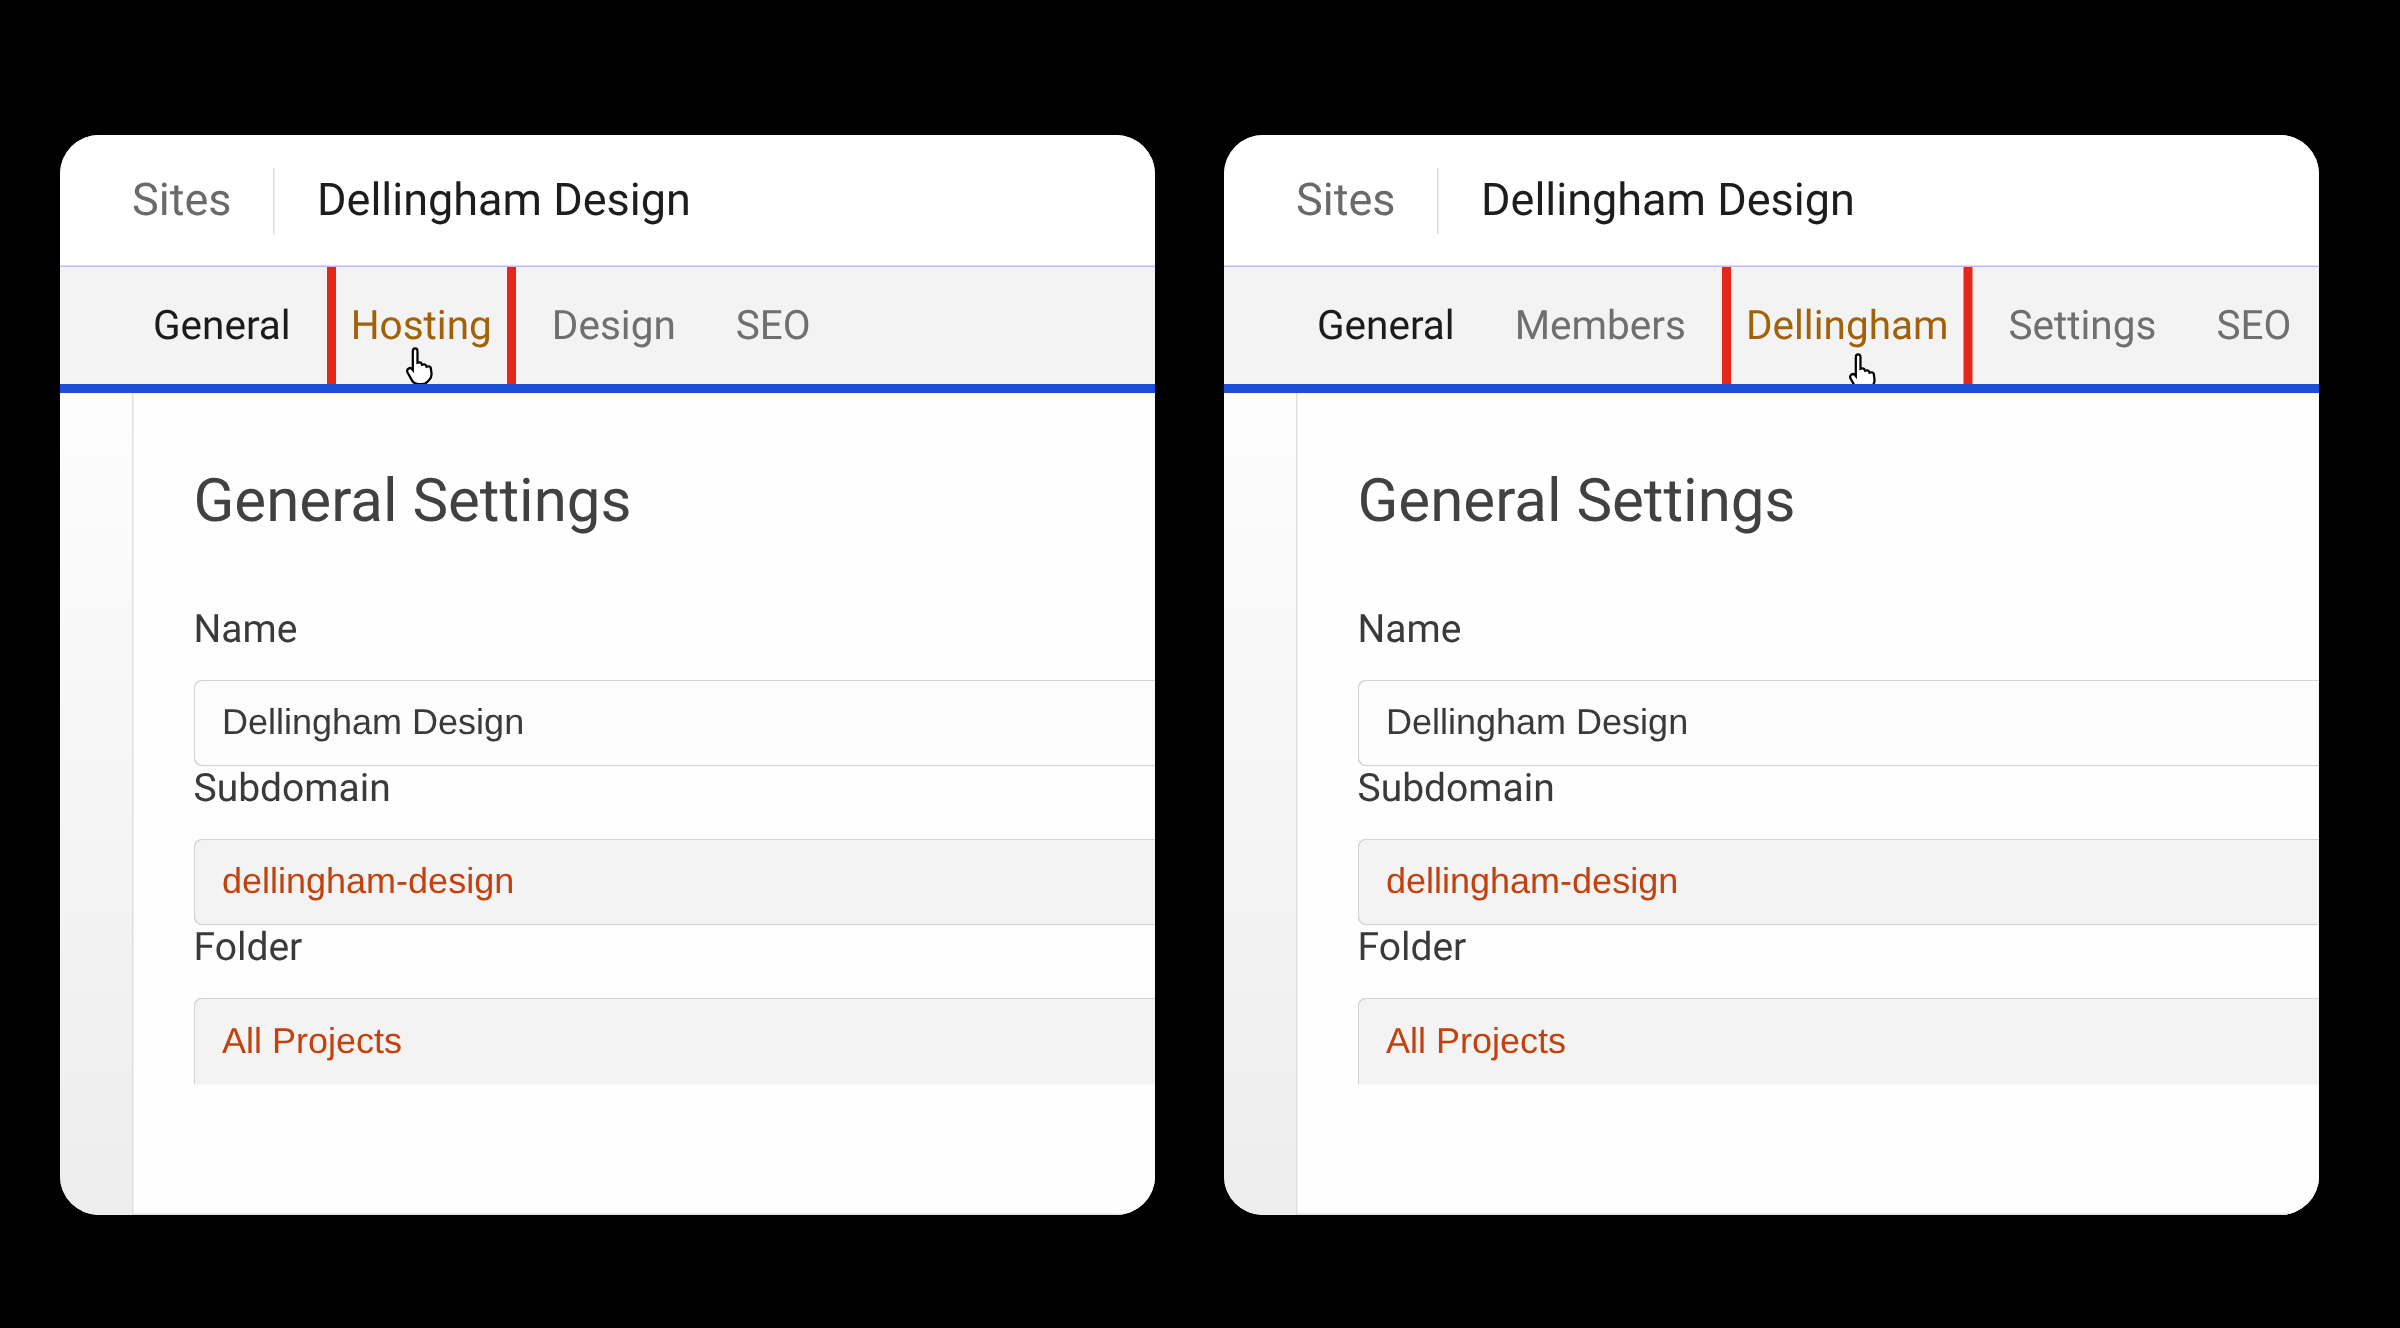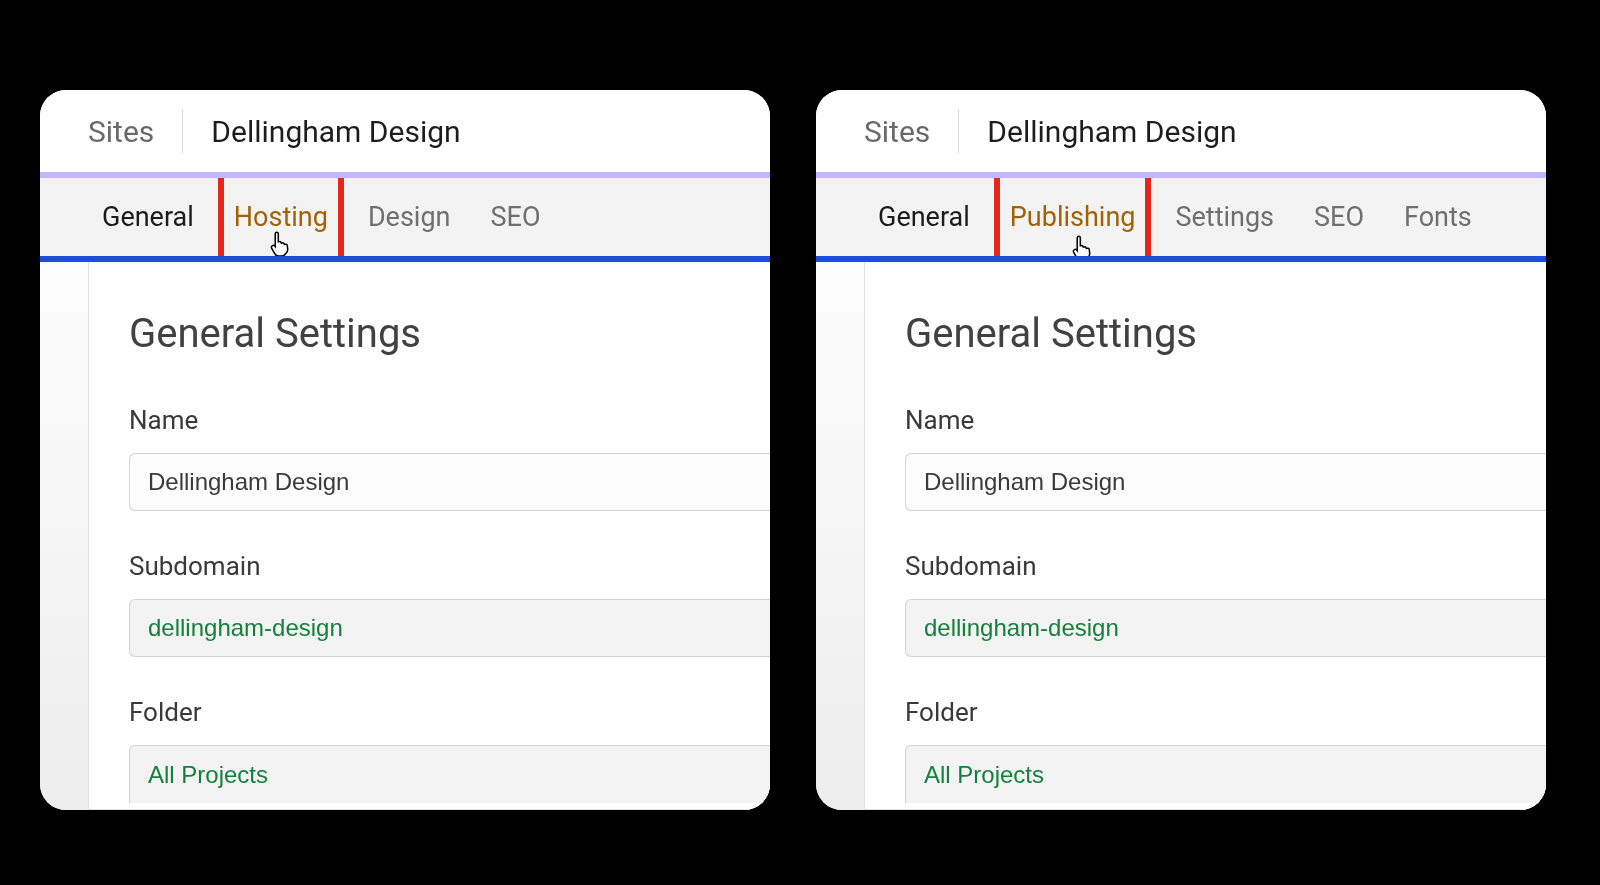"Sites" .crumbs { border-bottom: 6px solid #c4b5fd -> 1px solid #c4b5fd }
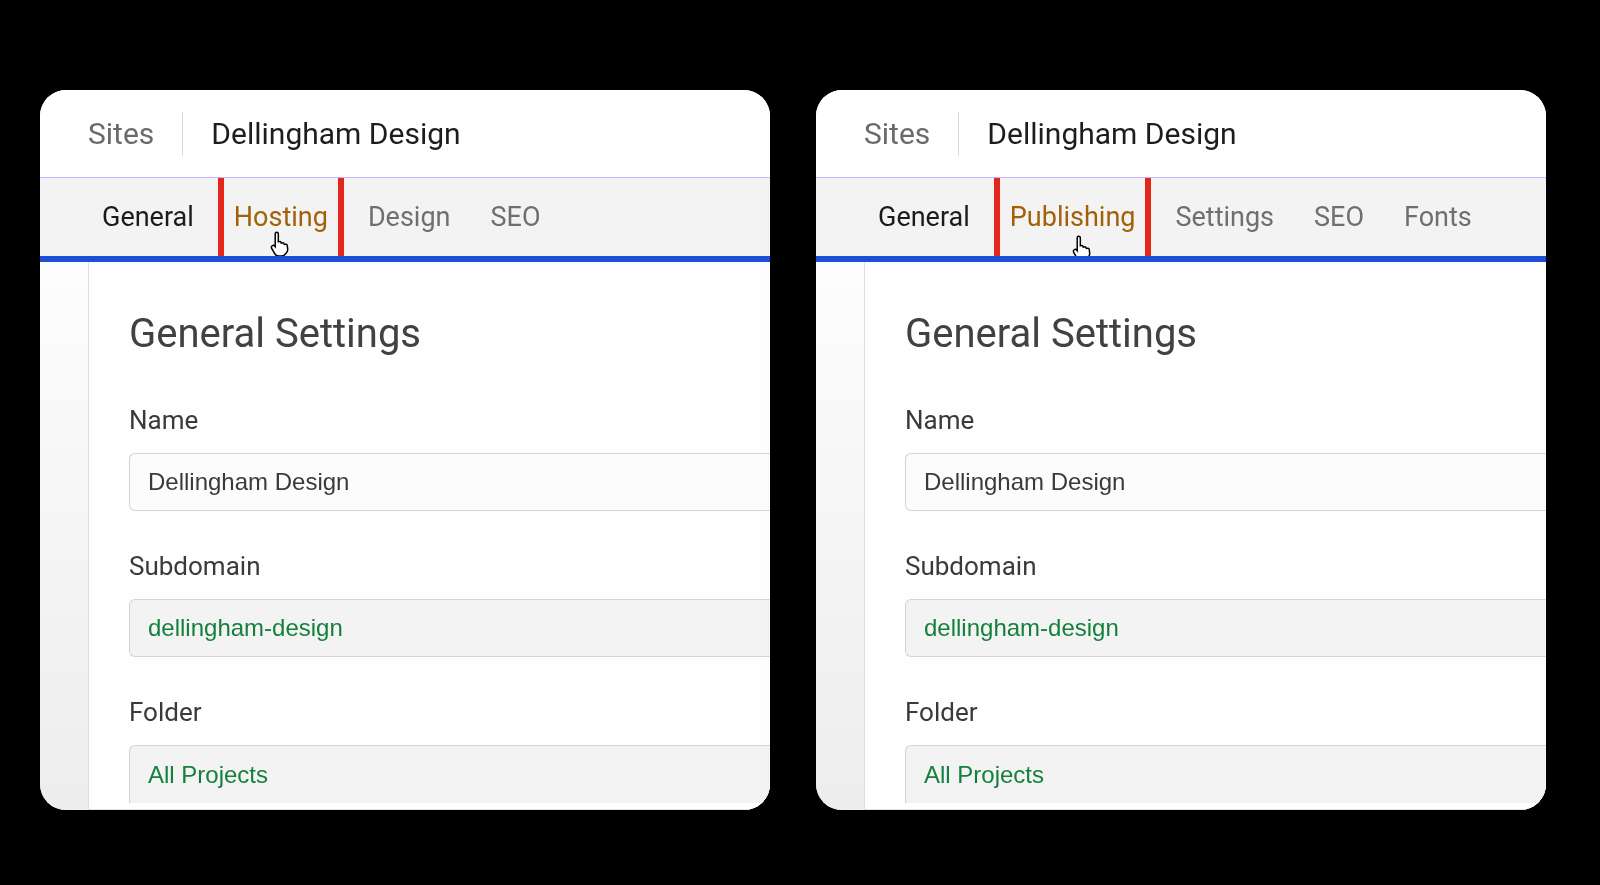"Members" div.tab { html: none -> <div> <span>Members</span> </div> }
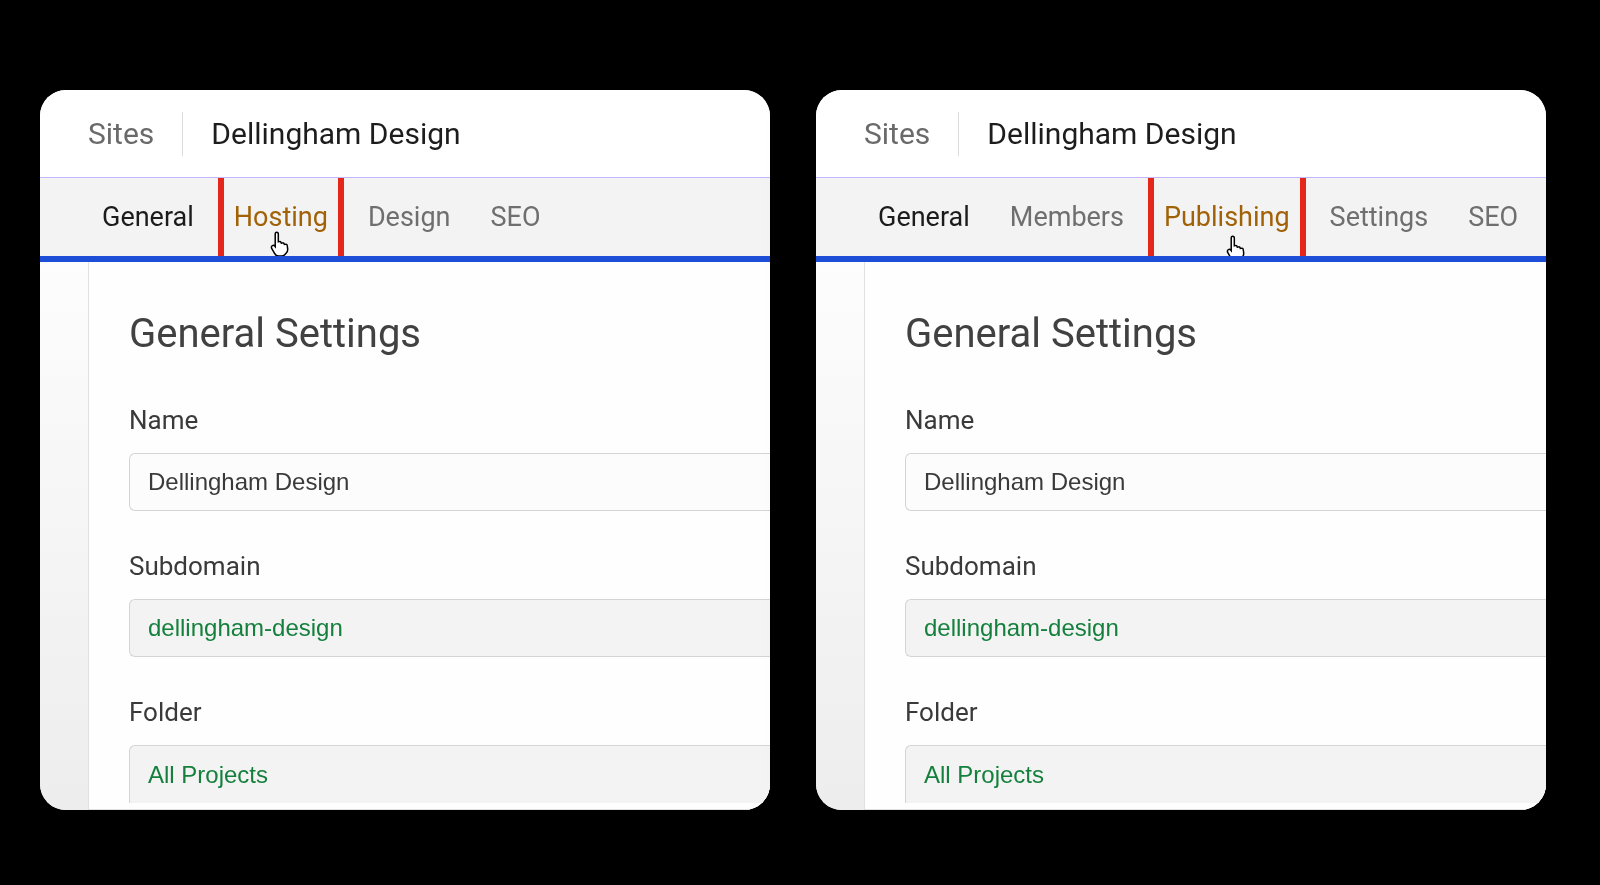"Publishing" span { text: Publishing -> Dellingham }
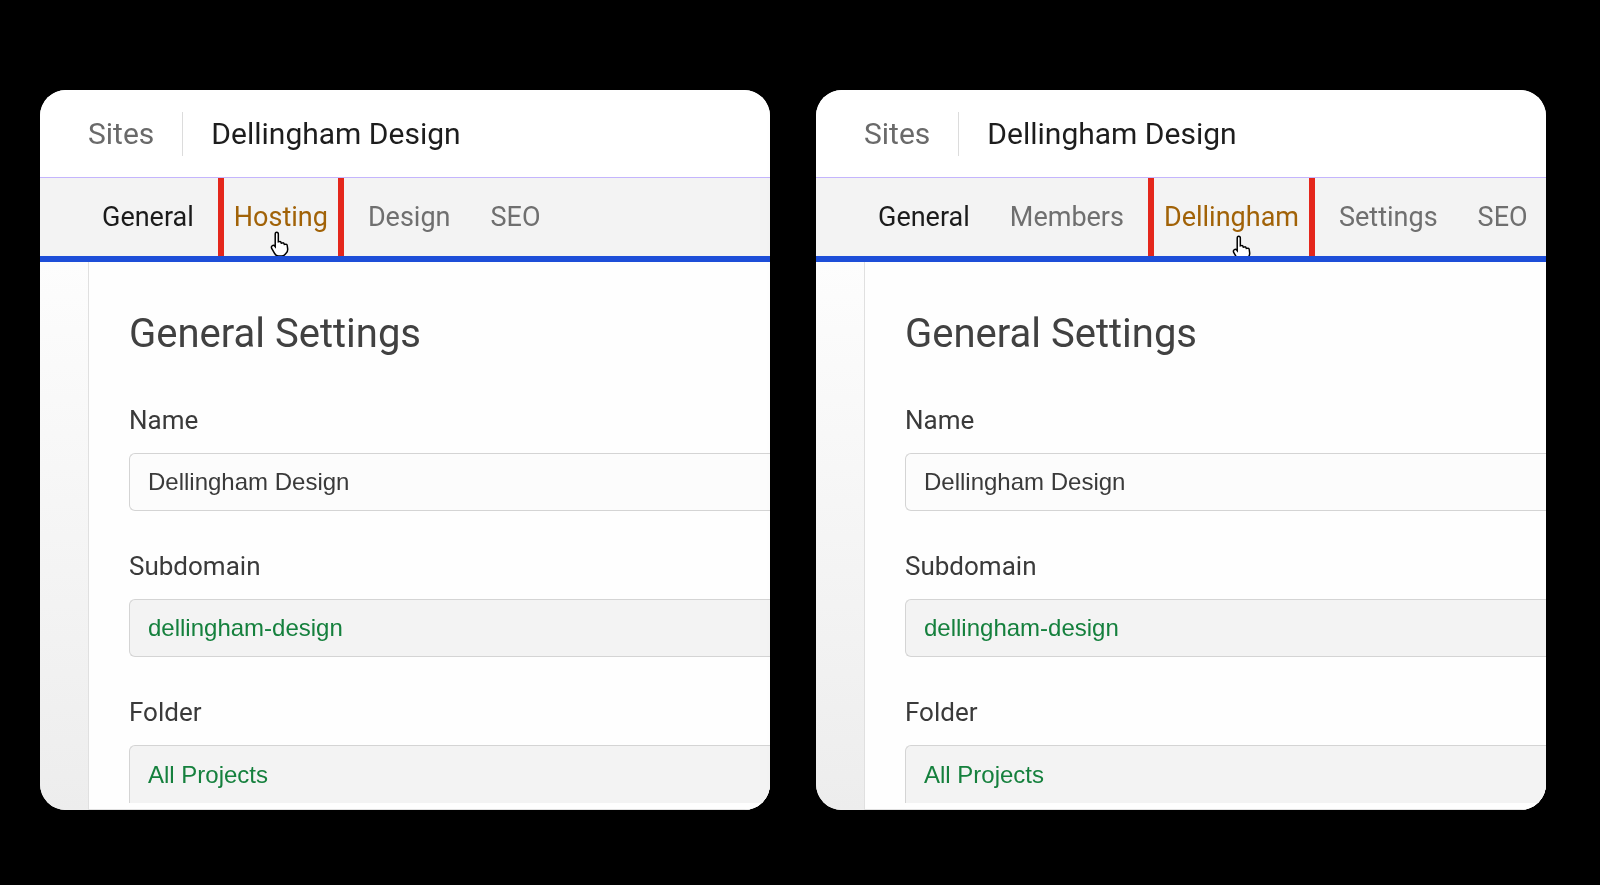"Name" .field-block { margin-bottom: 40px -> none }
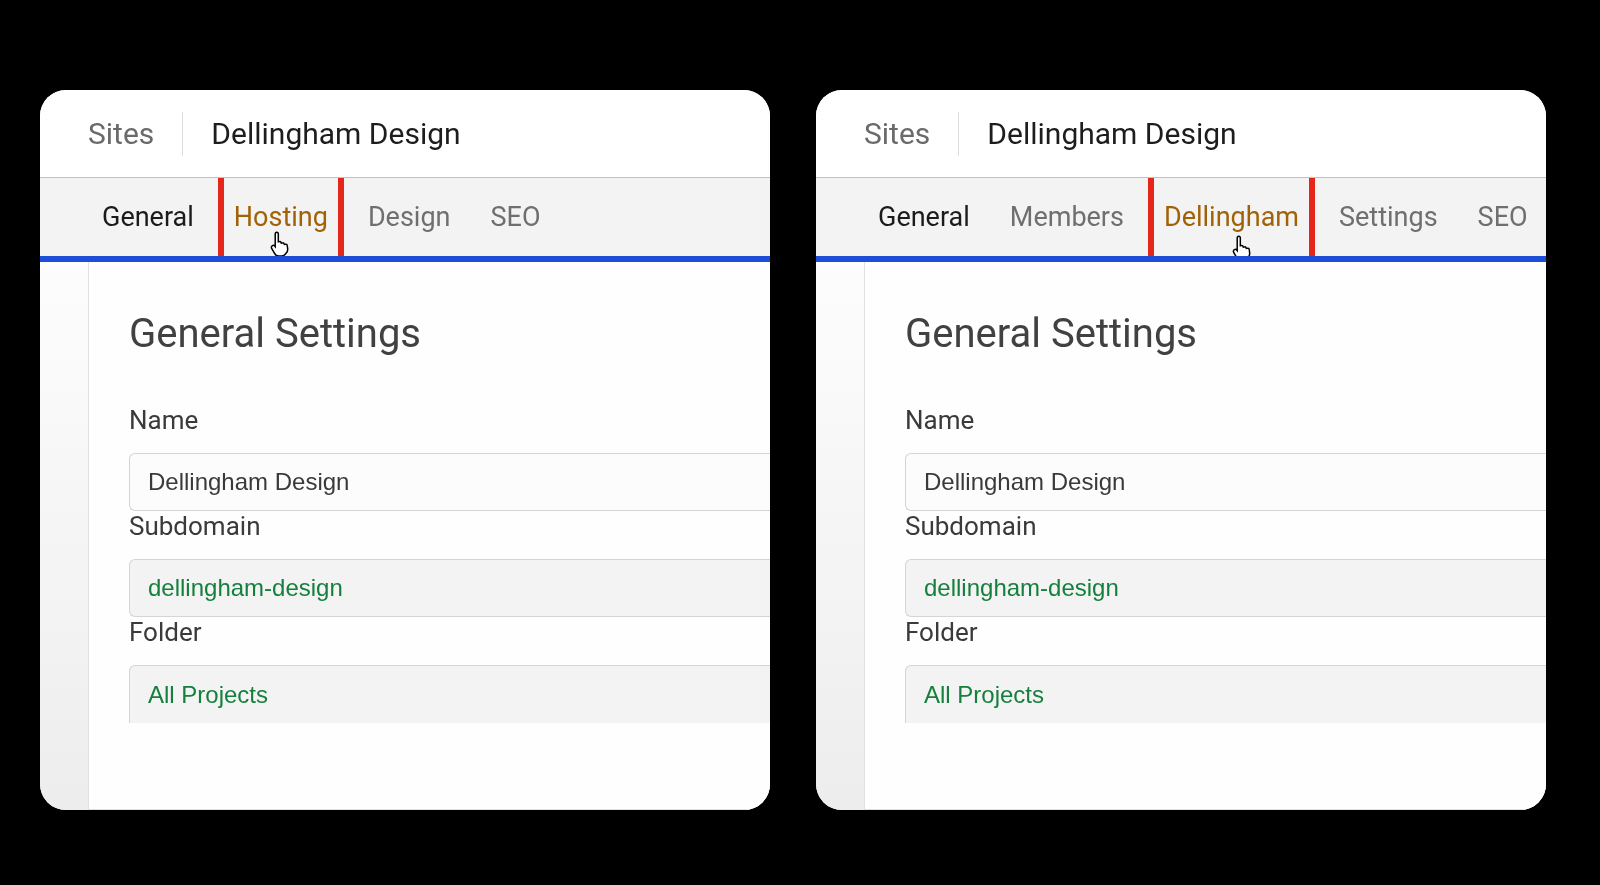"dellingham-design" .field-input.ro { color: #15803d -> #c2410c }
